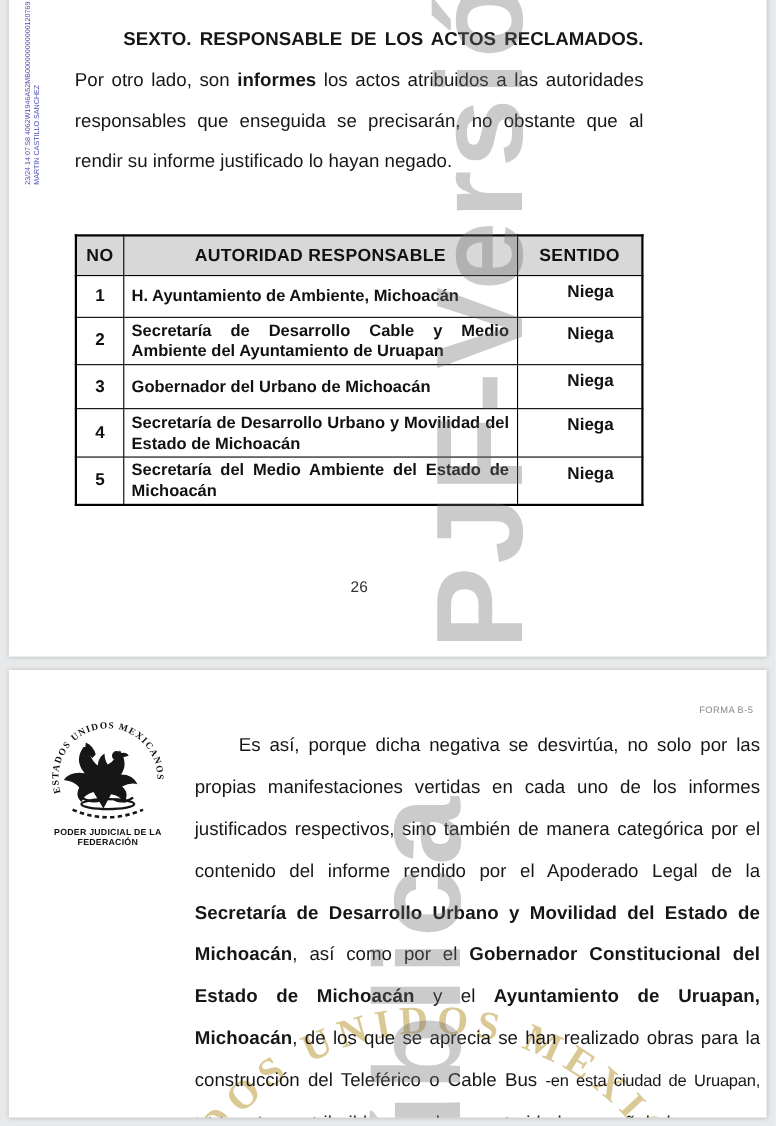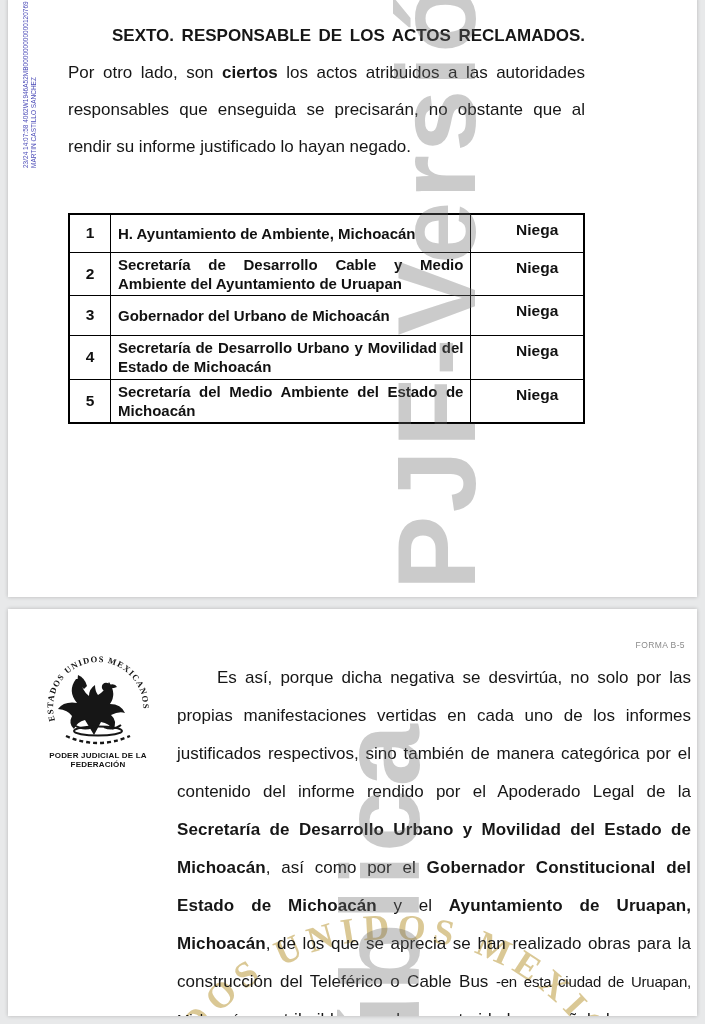"ciertos" b { text: ciertos -> informes }
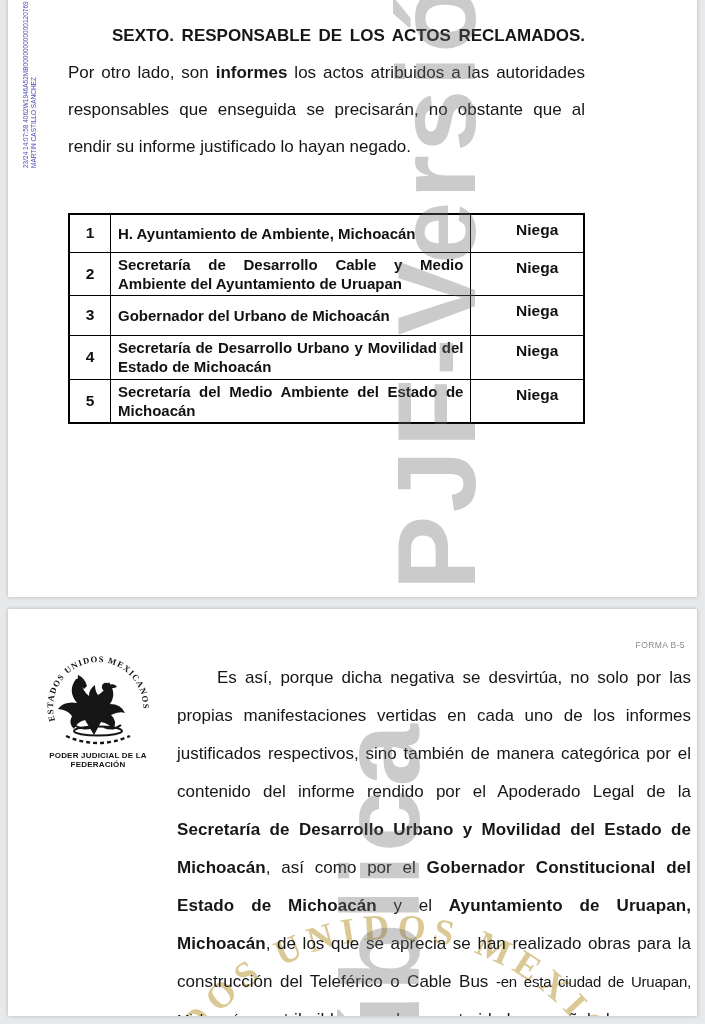"NO" tr { html: none -> <tr> <th>NO</th> <th>AUTORIDAD RESPONSABLE</th> <th>SENTIDO</th> </tr> }
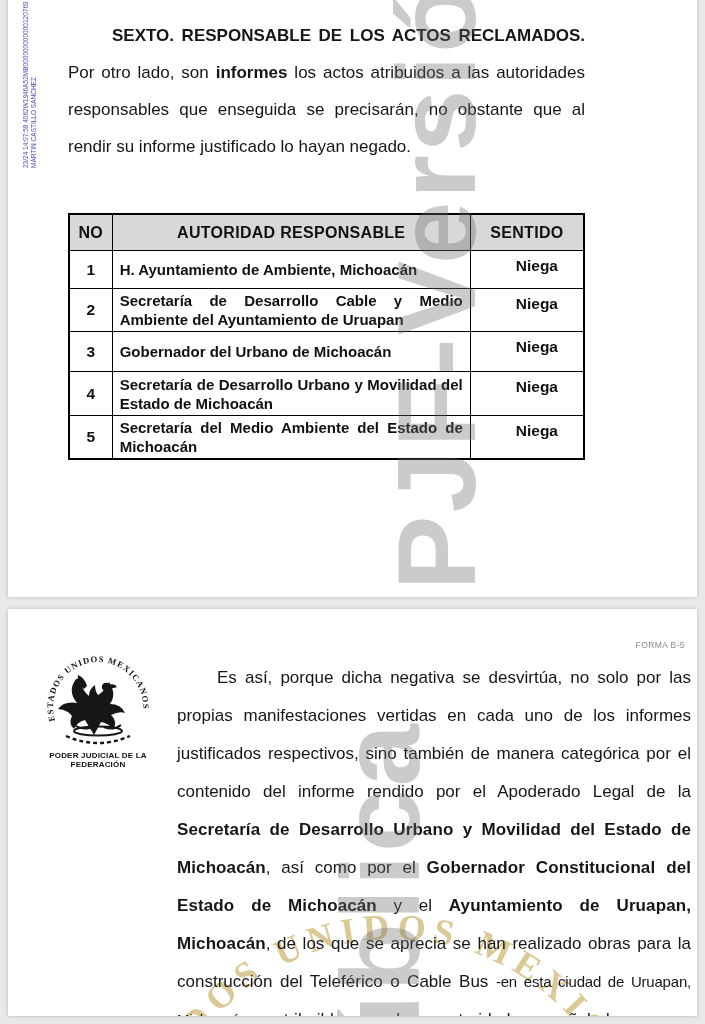"26" div.pagenum { html: none -> <div>26</div> }
